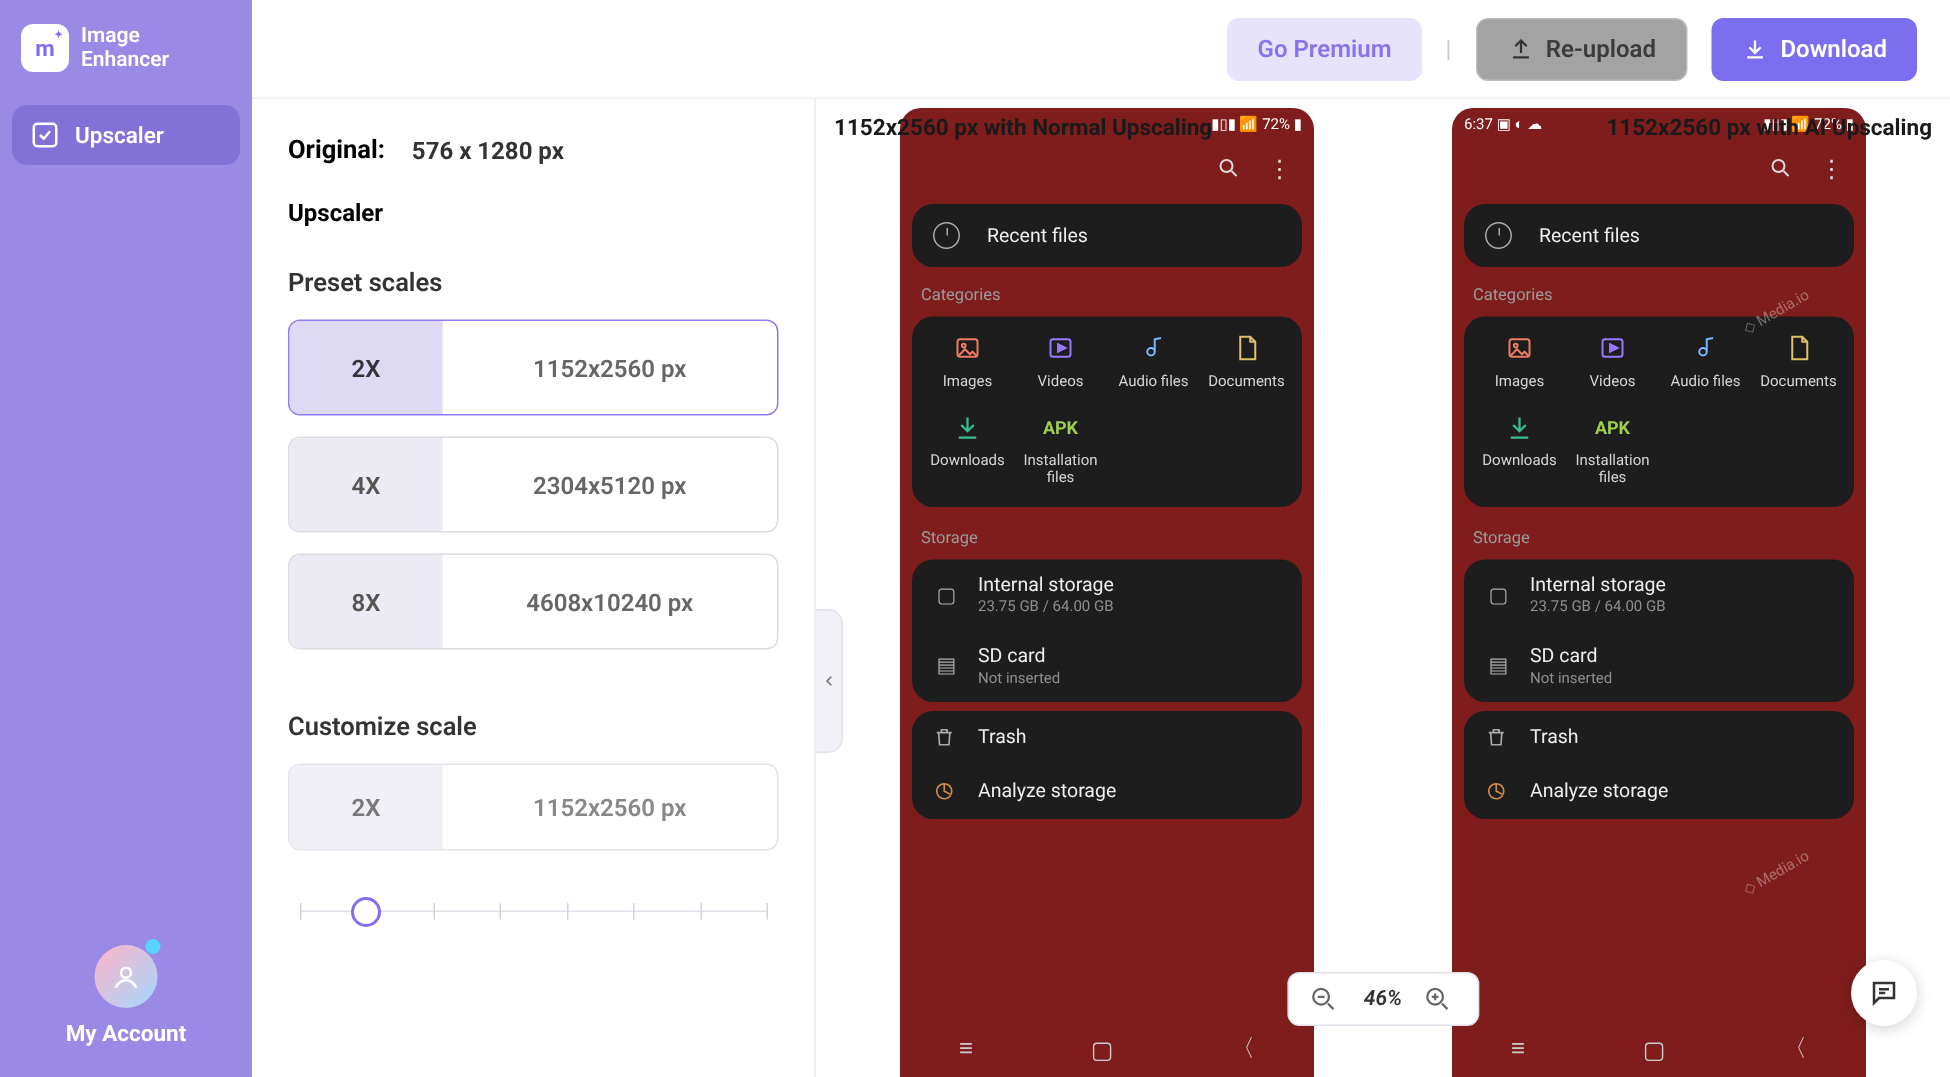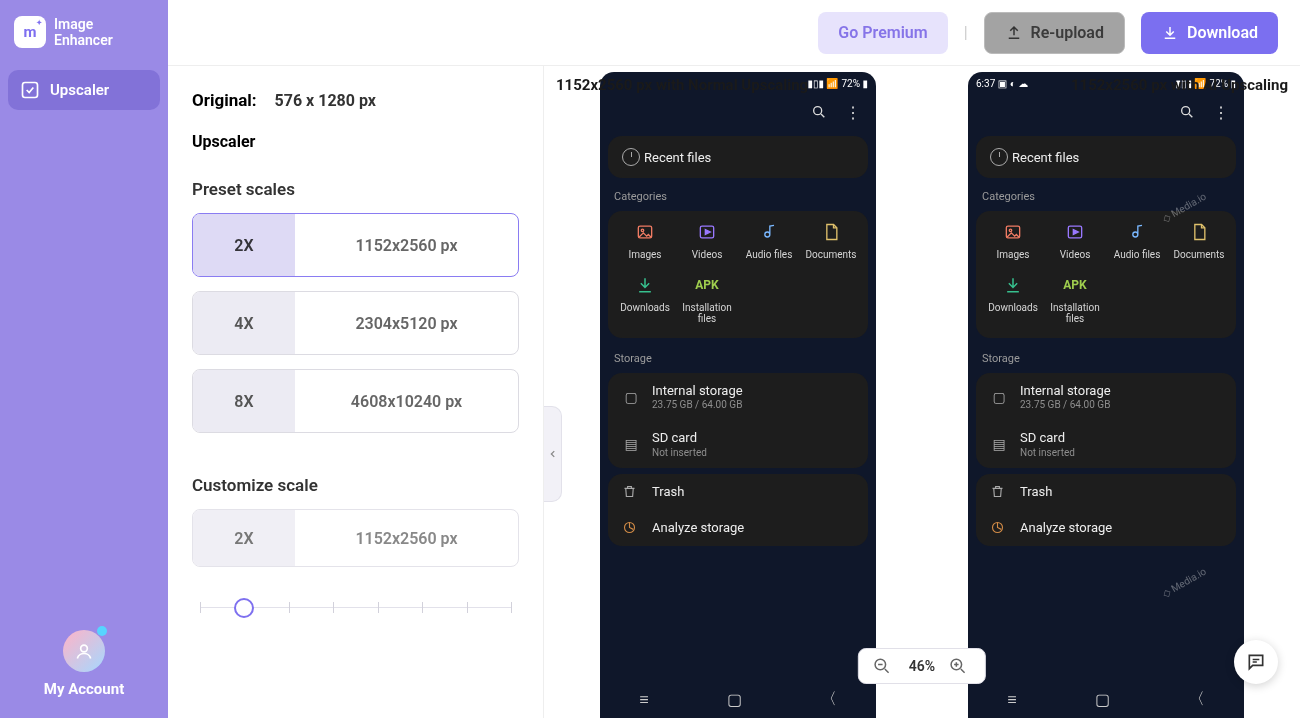"▮▯▮ 📶 72% ▮" .phone { background: #0f172a -> #7f1d1d }
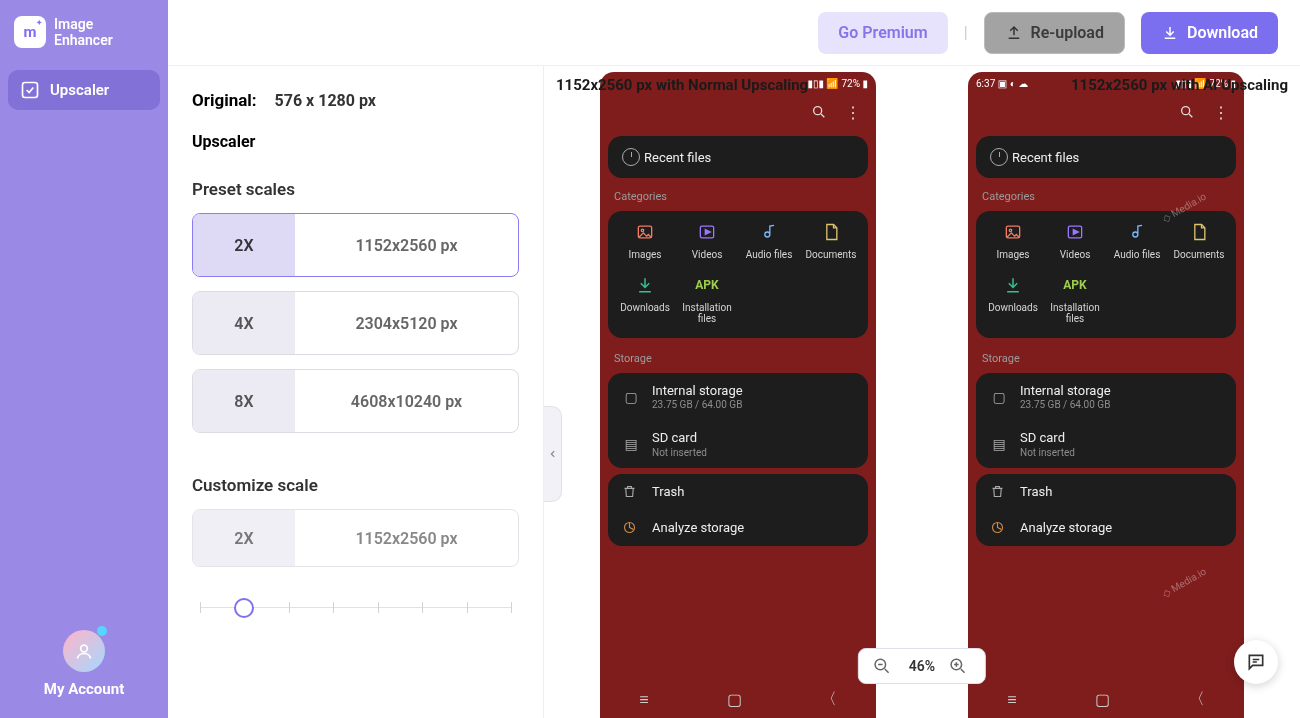"Recent files" .row-recent { gap: 4px -> 18px }
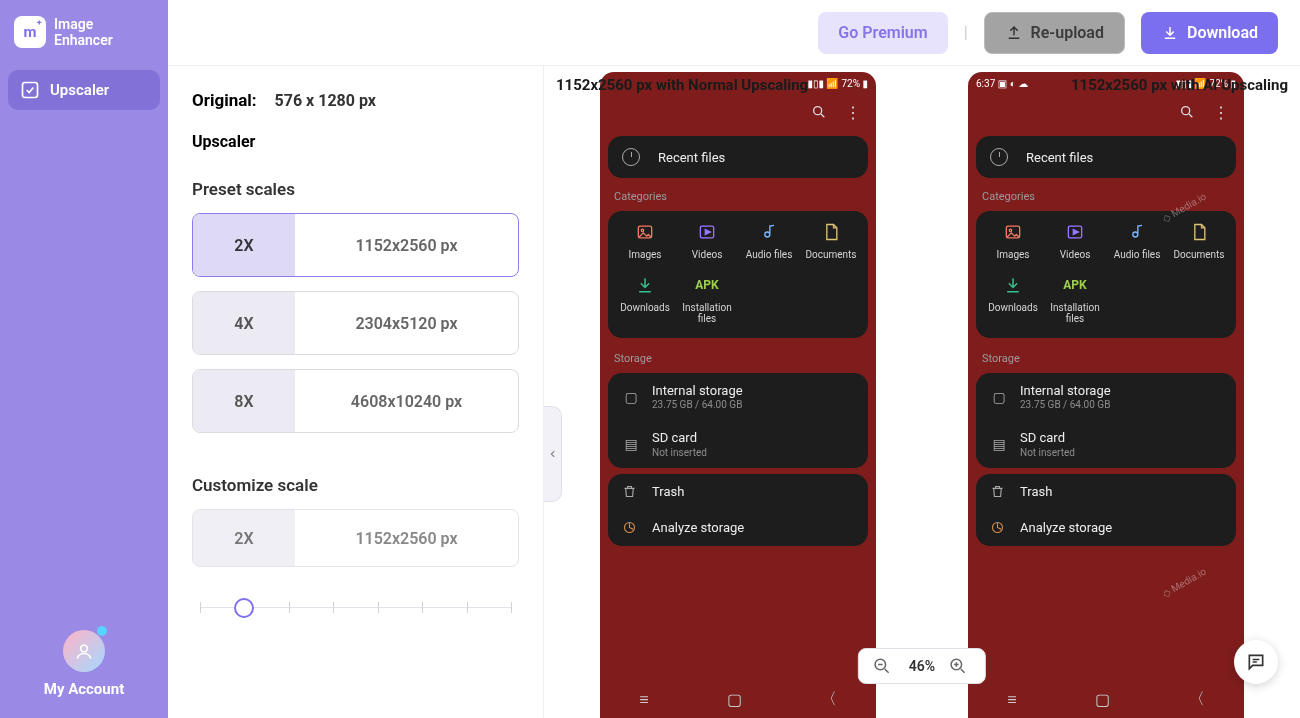"46%" .zoom-ctrl { font-style: none -> italic }
